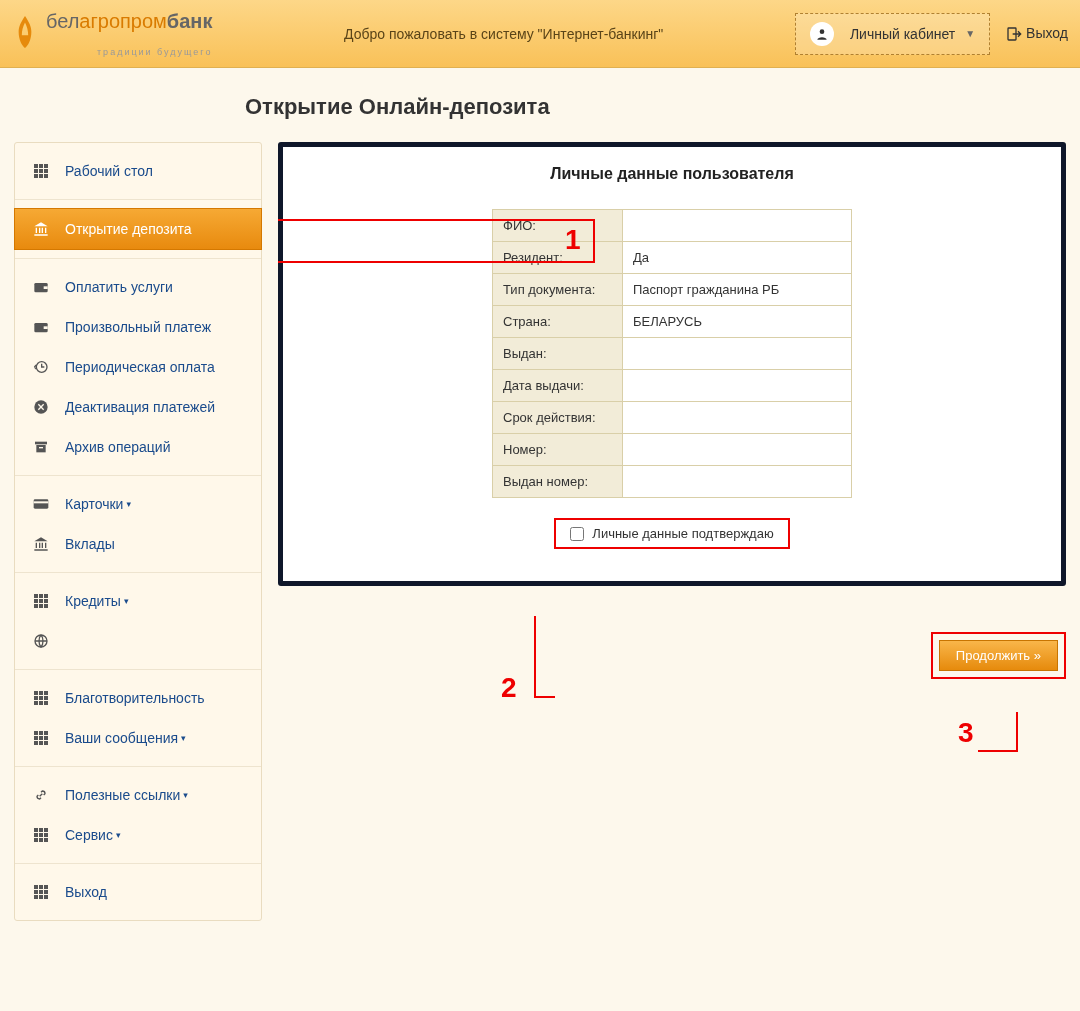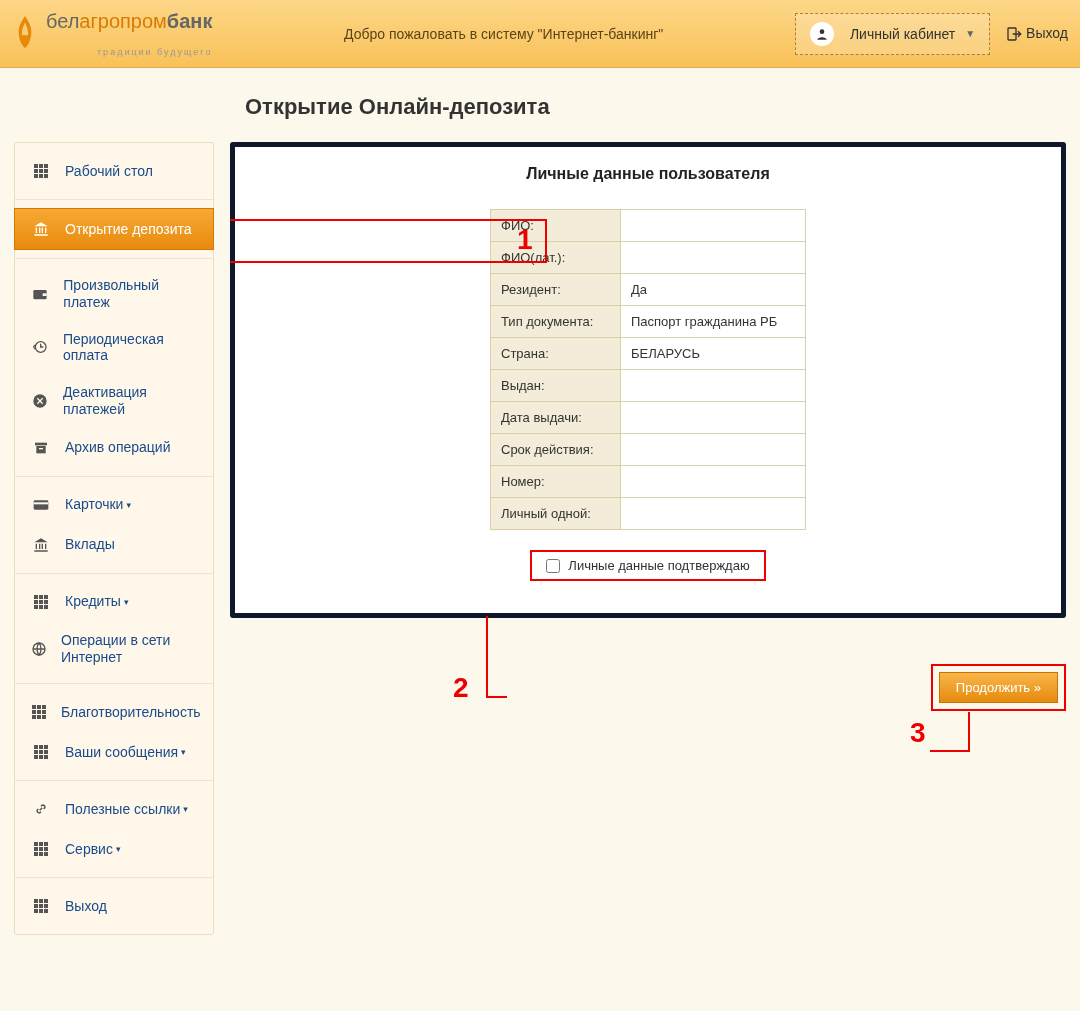"Рабочий стол" .sidebar { width: 200px -> 248px }
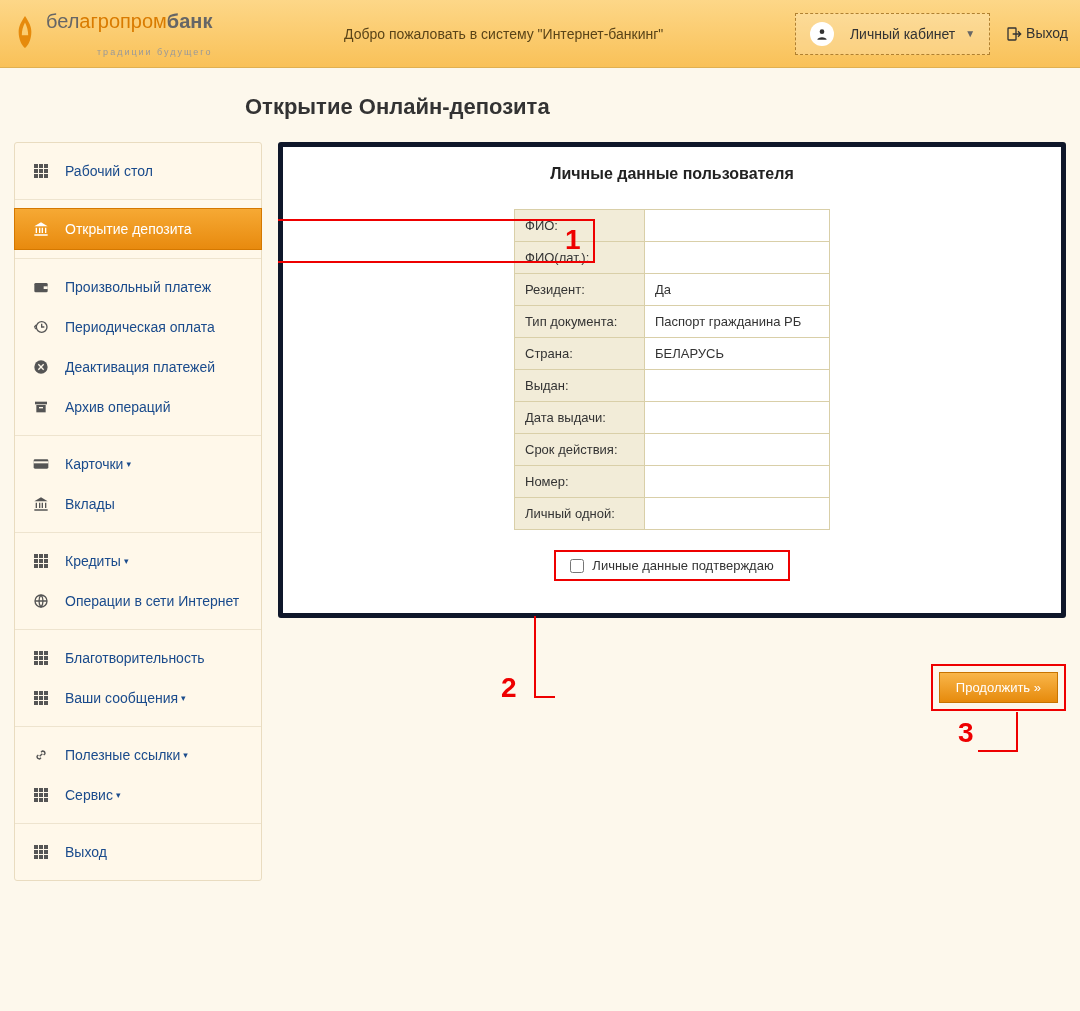"ФИО:" .data-table { width: 316px -> 360px }
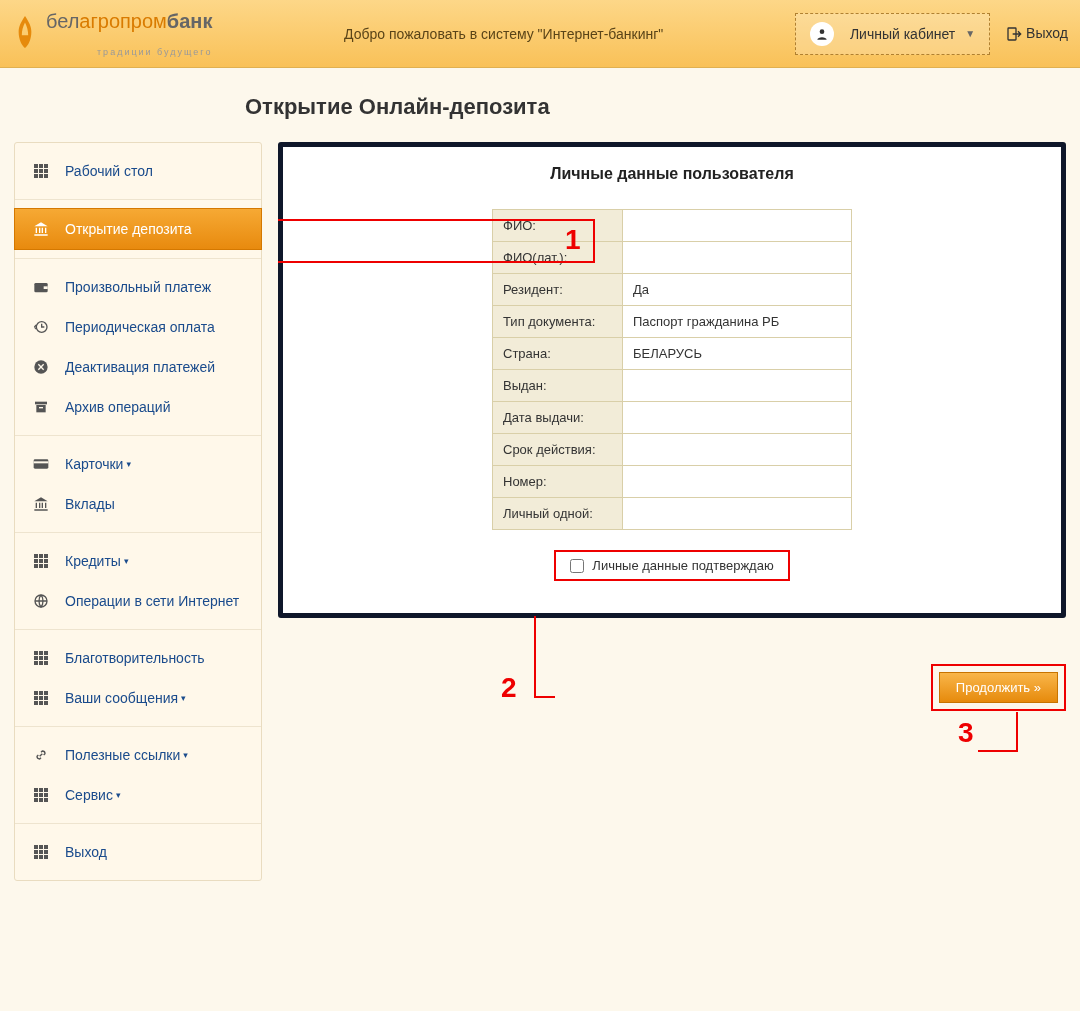"ФИО(лат.):" tr { html: <tr> <td>ФИО(лат.):</td> <td></td> </tr> -> none }
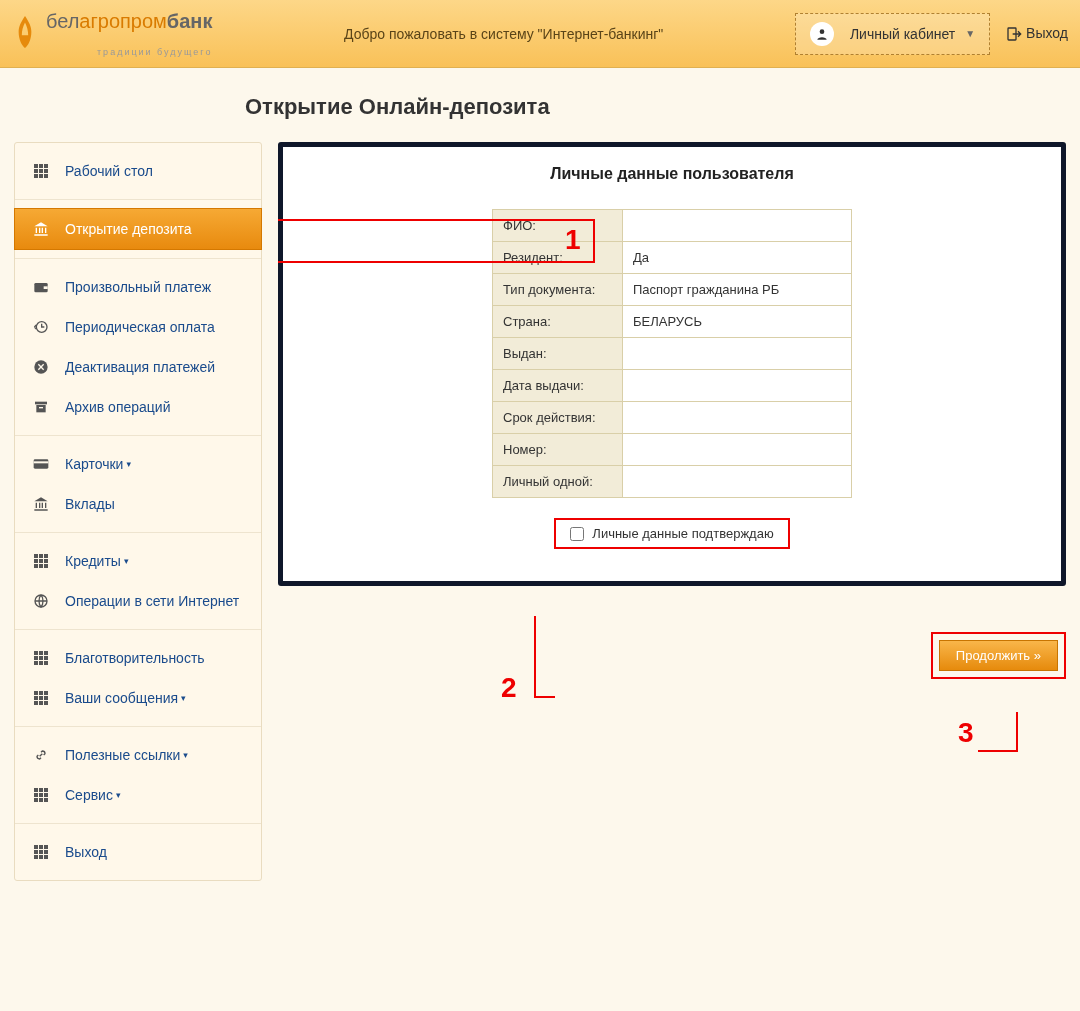"Оплатить услуги" div.nav-item { html: none -> <div> <span> <svg> <rect></rect> <rect></rect> </svg> </span> <span>Оплатить услуги</span> </div> }
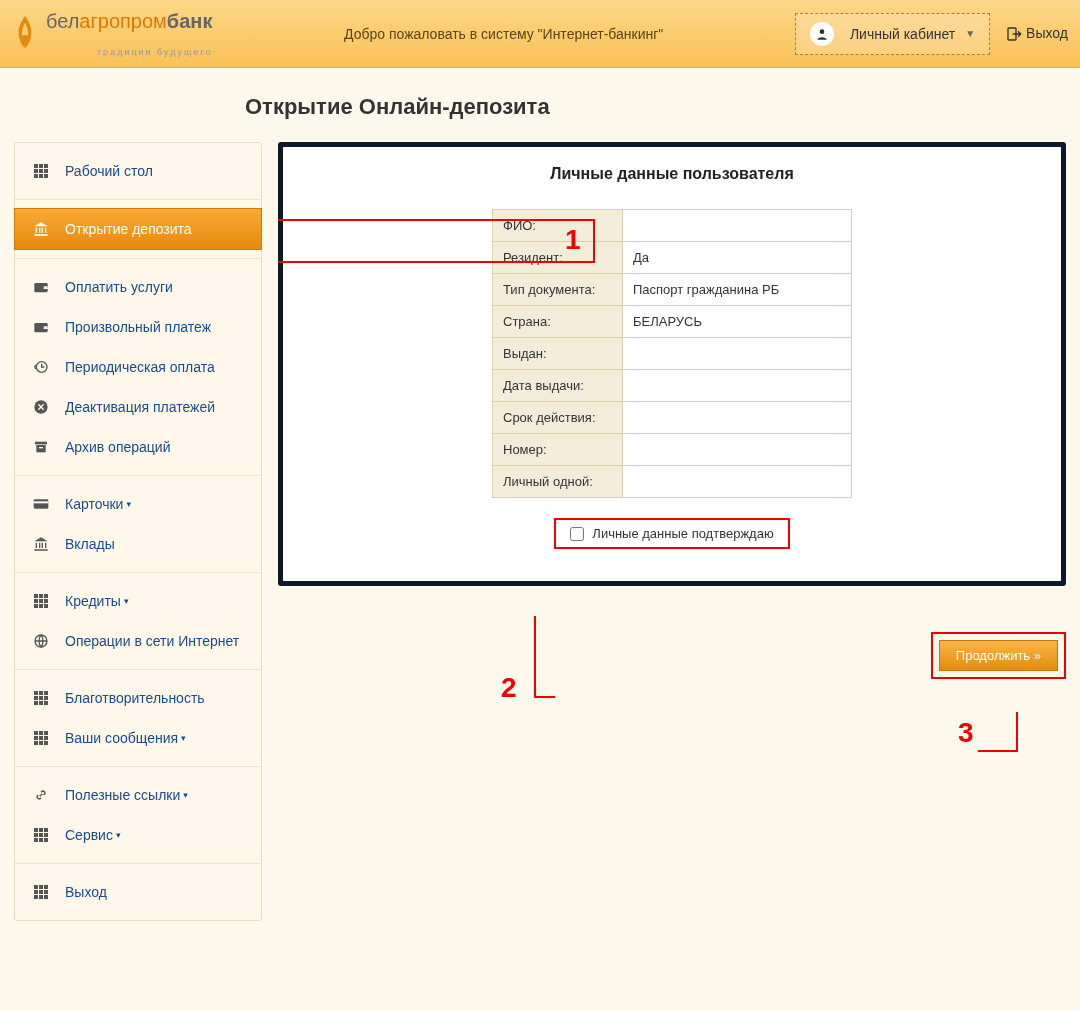"Личный одной:" td.lbl { text: Личный одной -> Выдан номер }
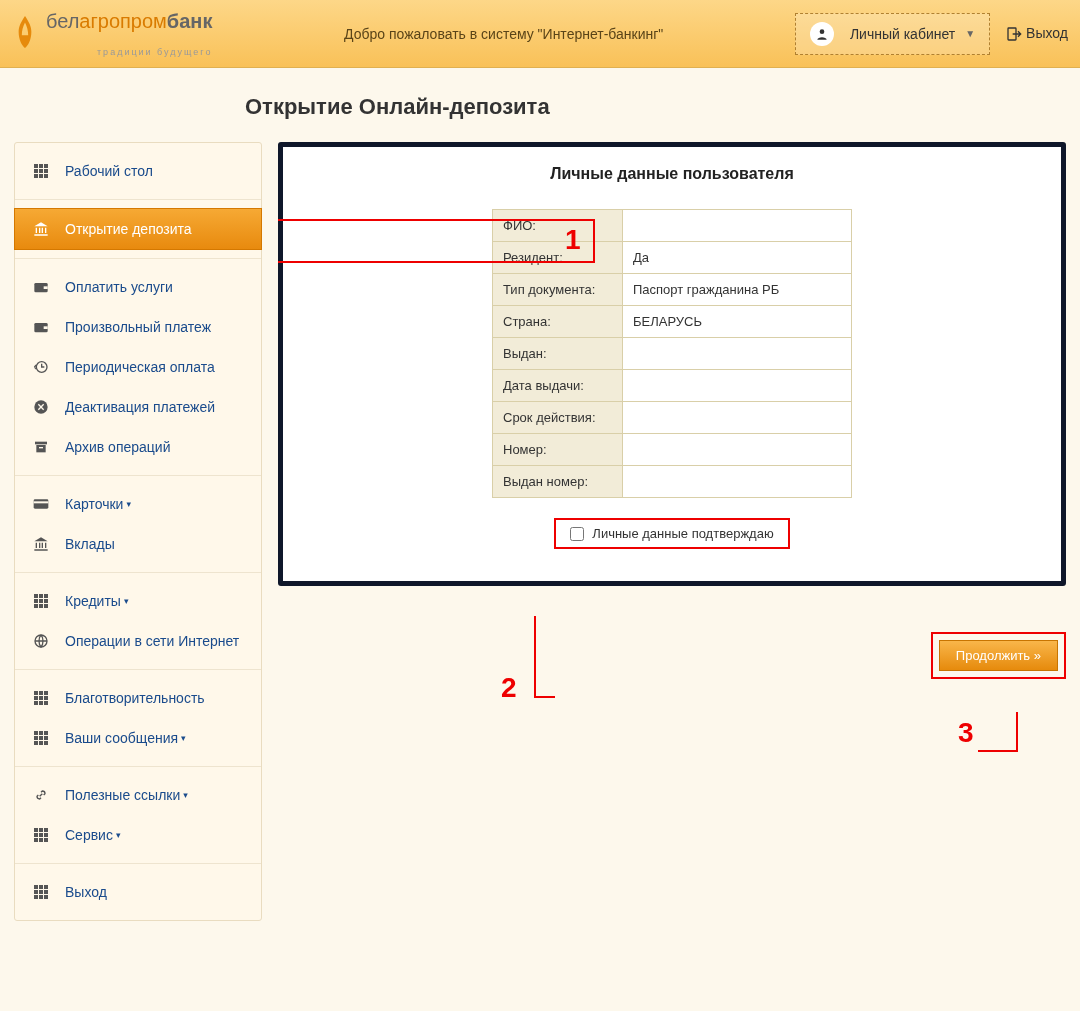"Операции в сети Интернет" span.lbl { html: <span>Операции в сети Интернет</span> -> none }
